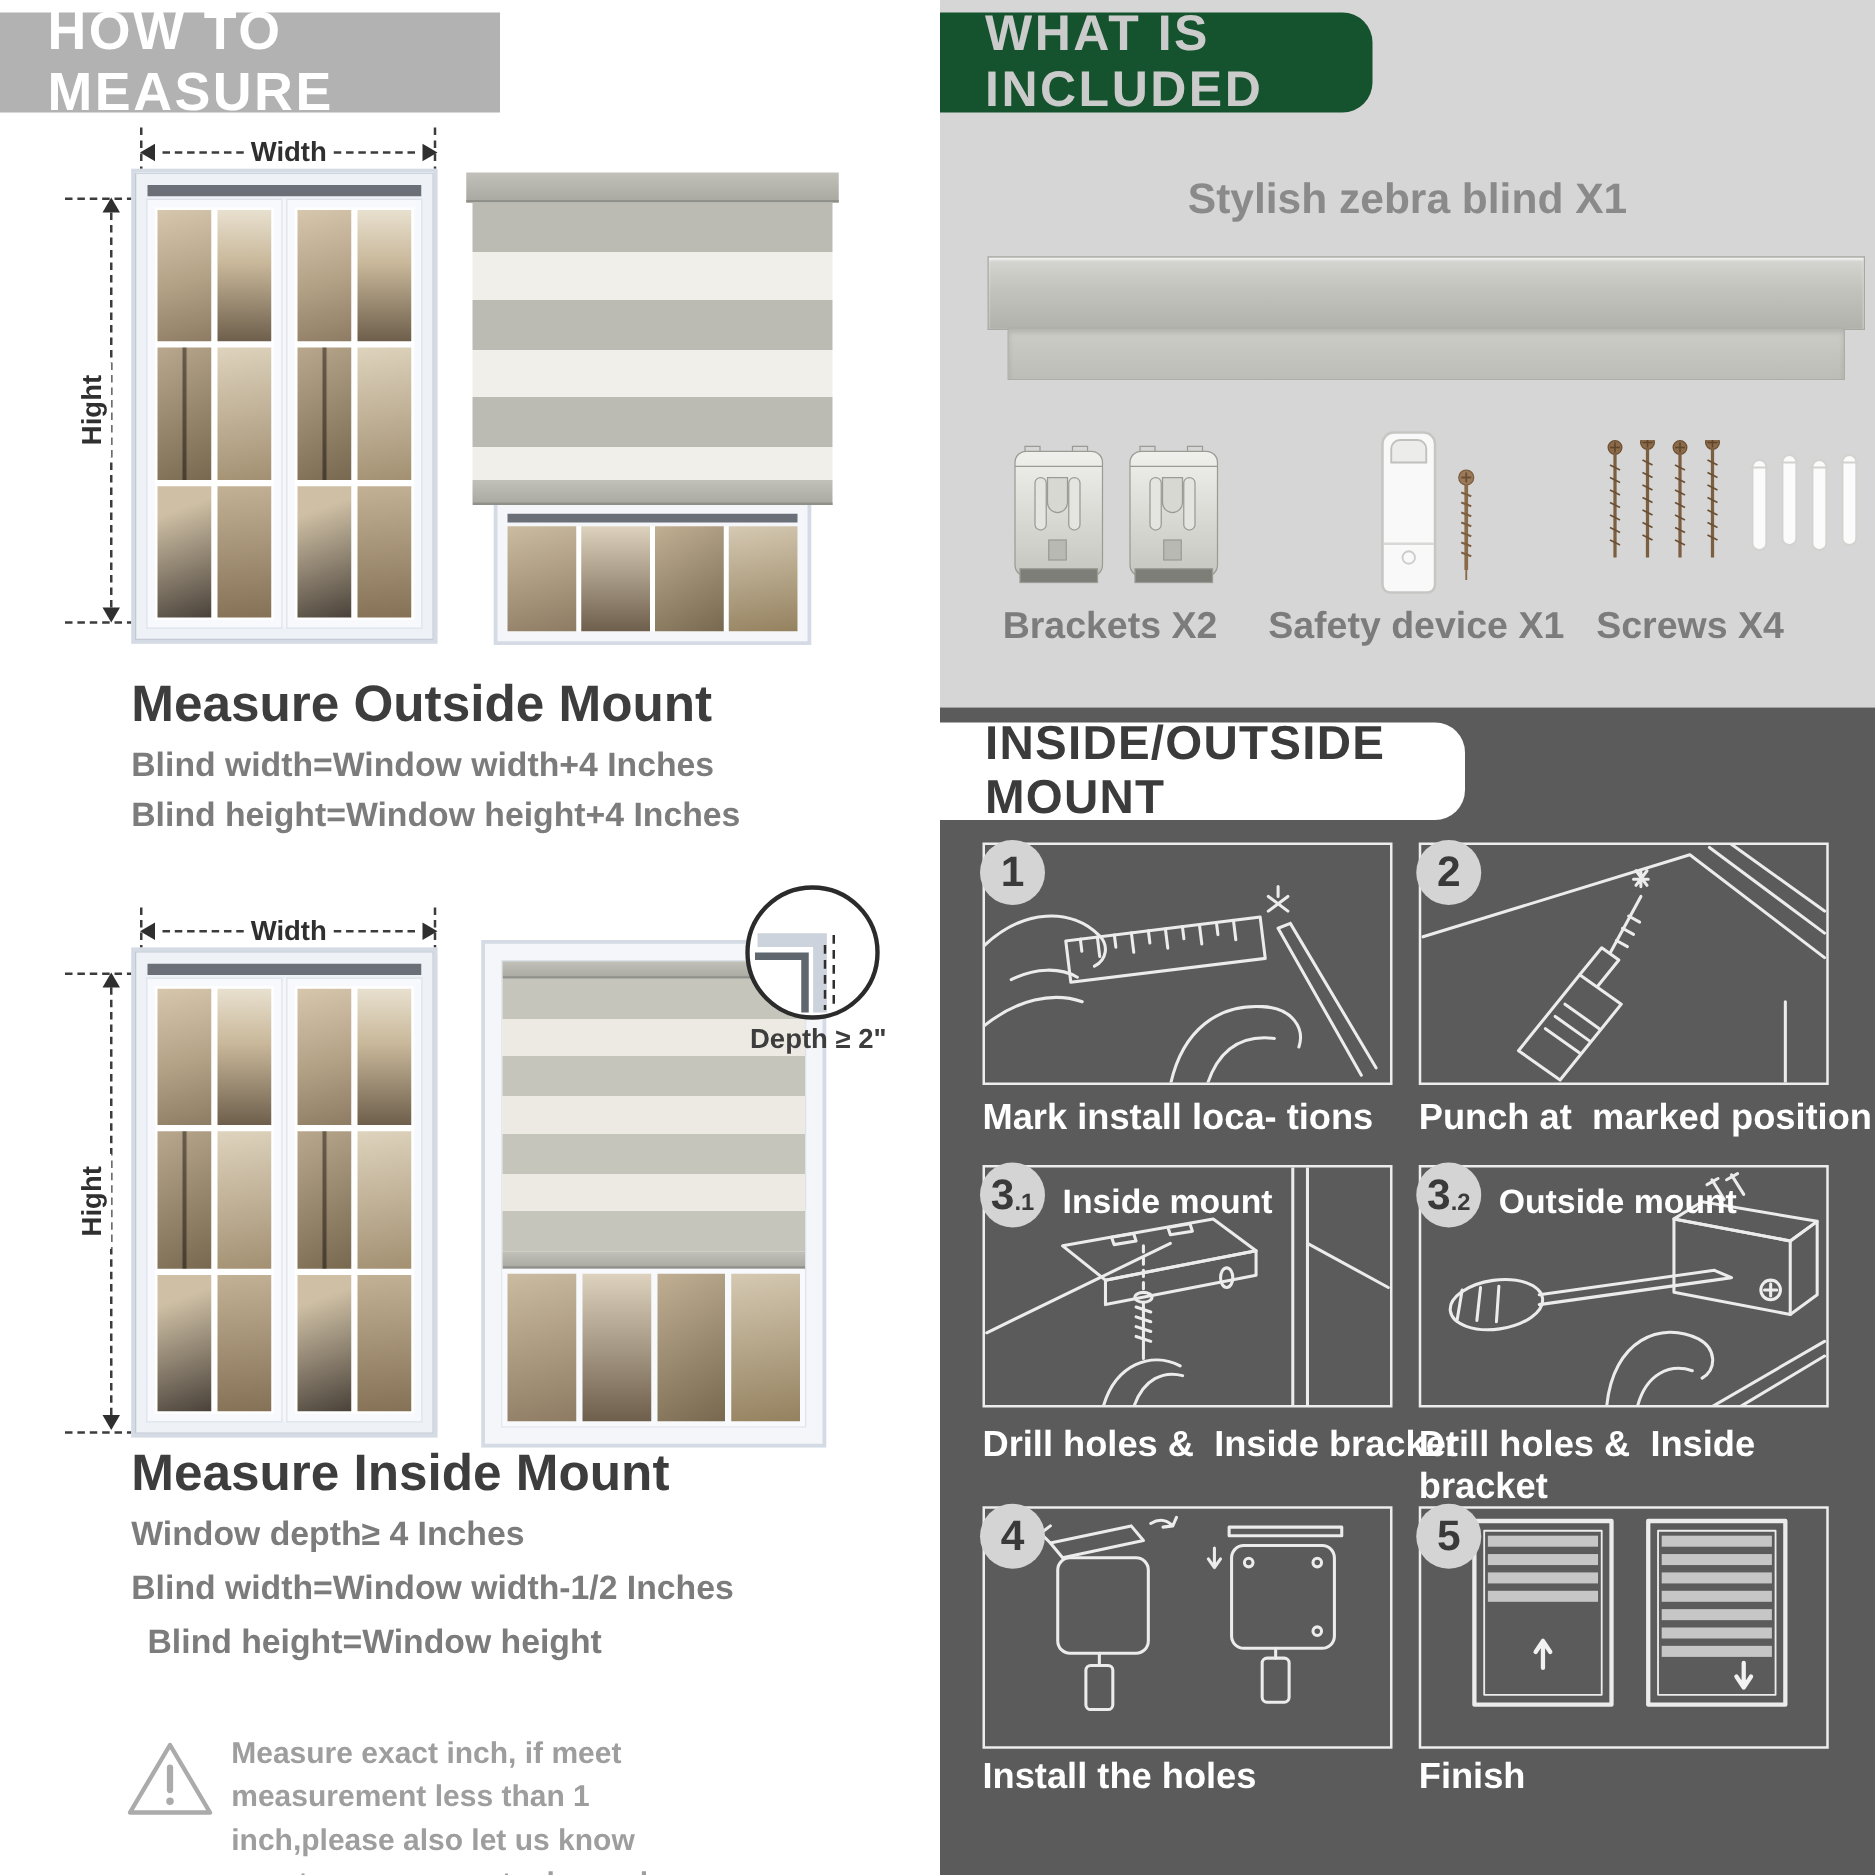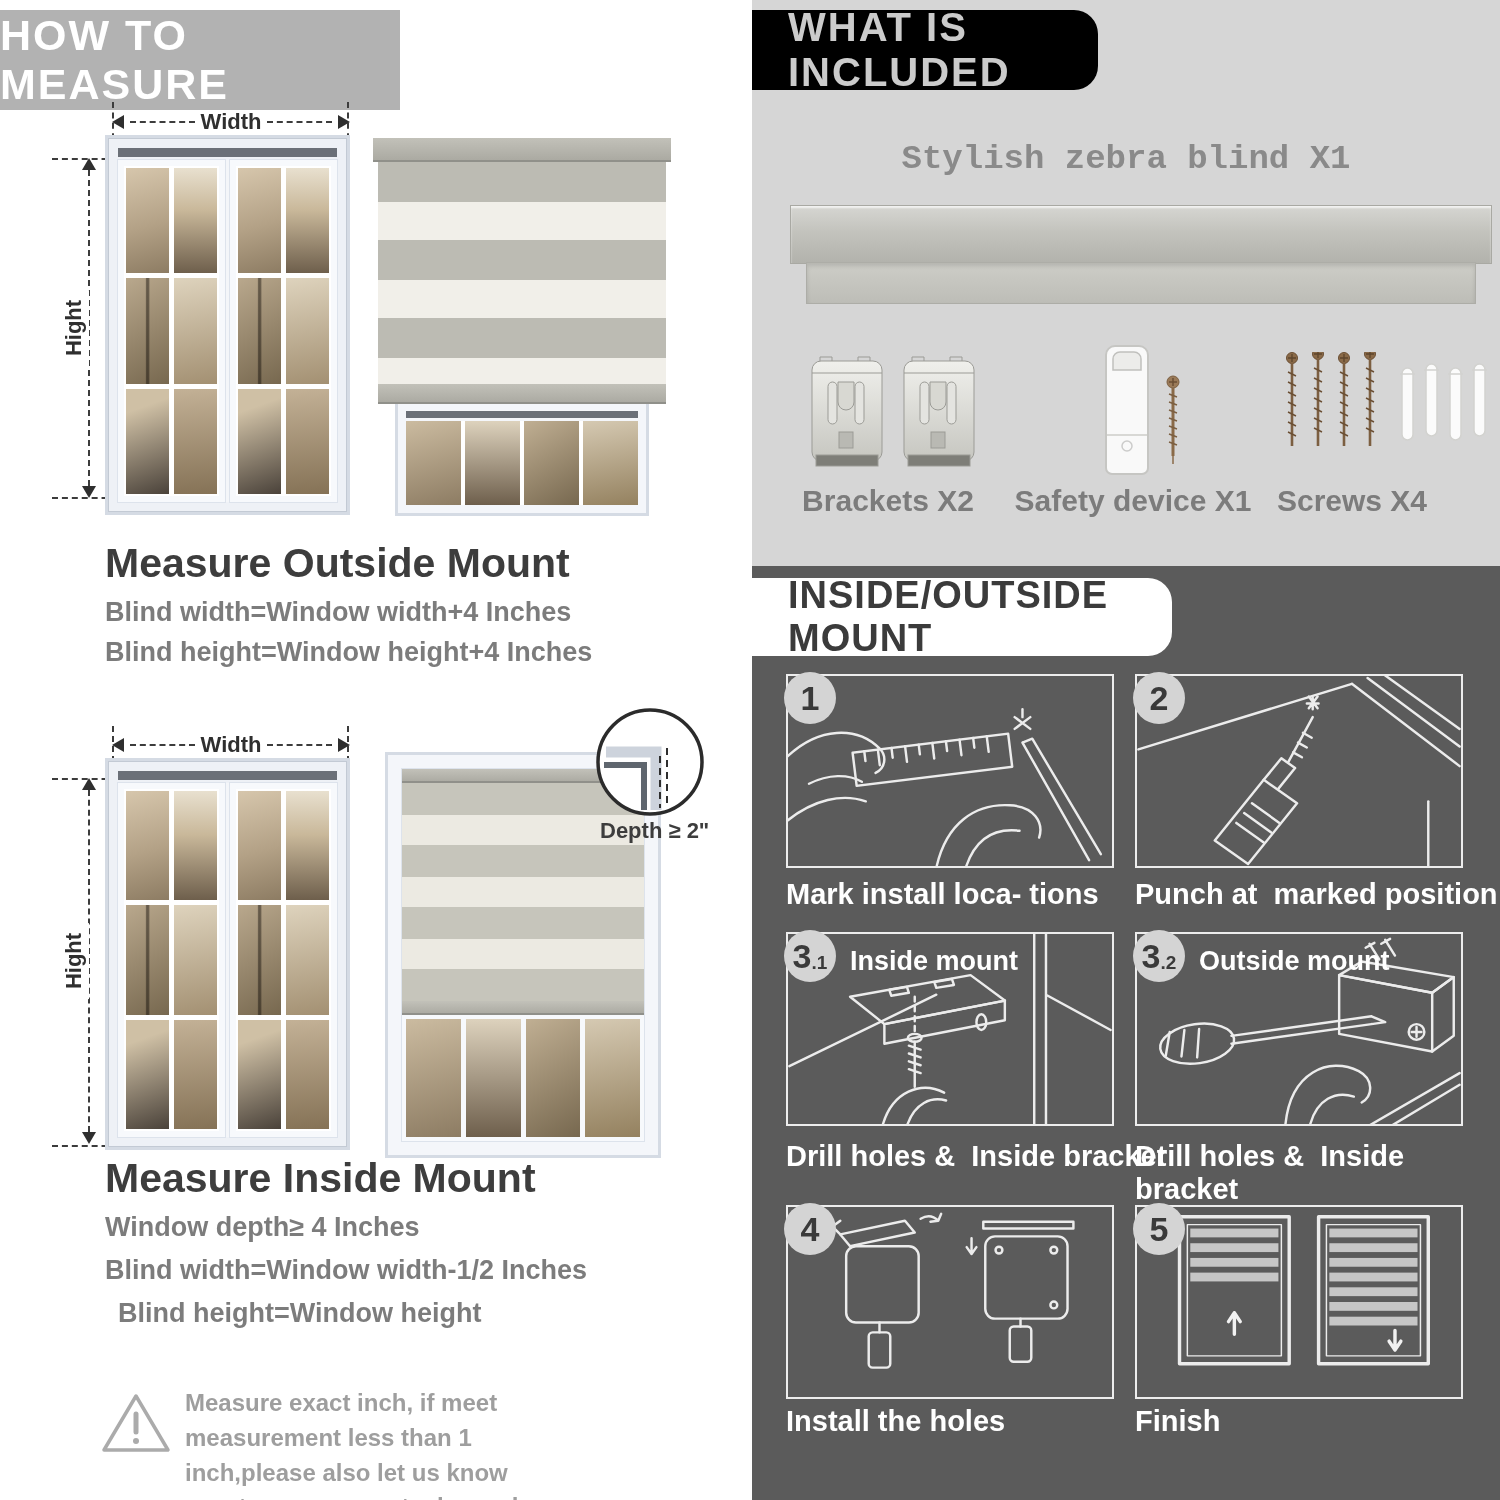"HOW TO MEASURE" .hdr-left { height: 100px -> 80px; padding-left: none -> 38px }
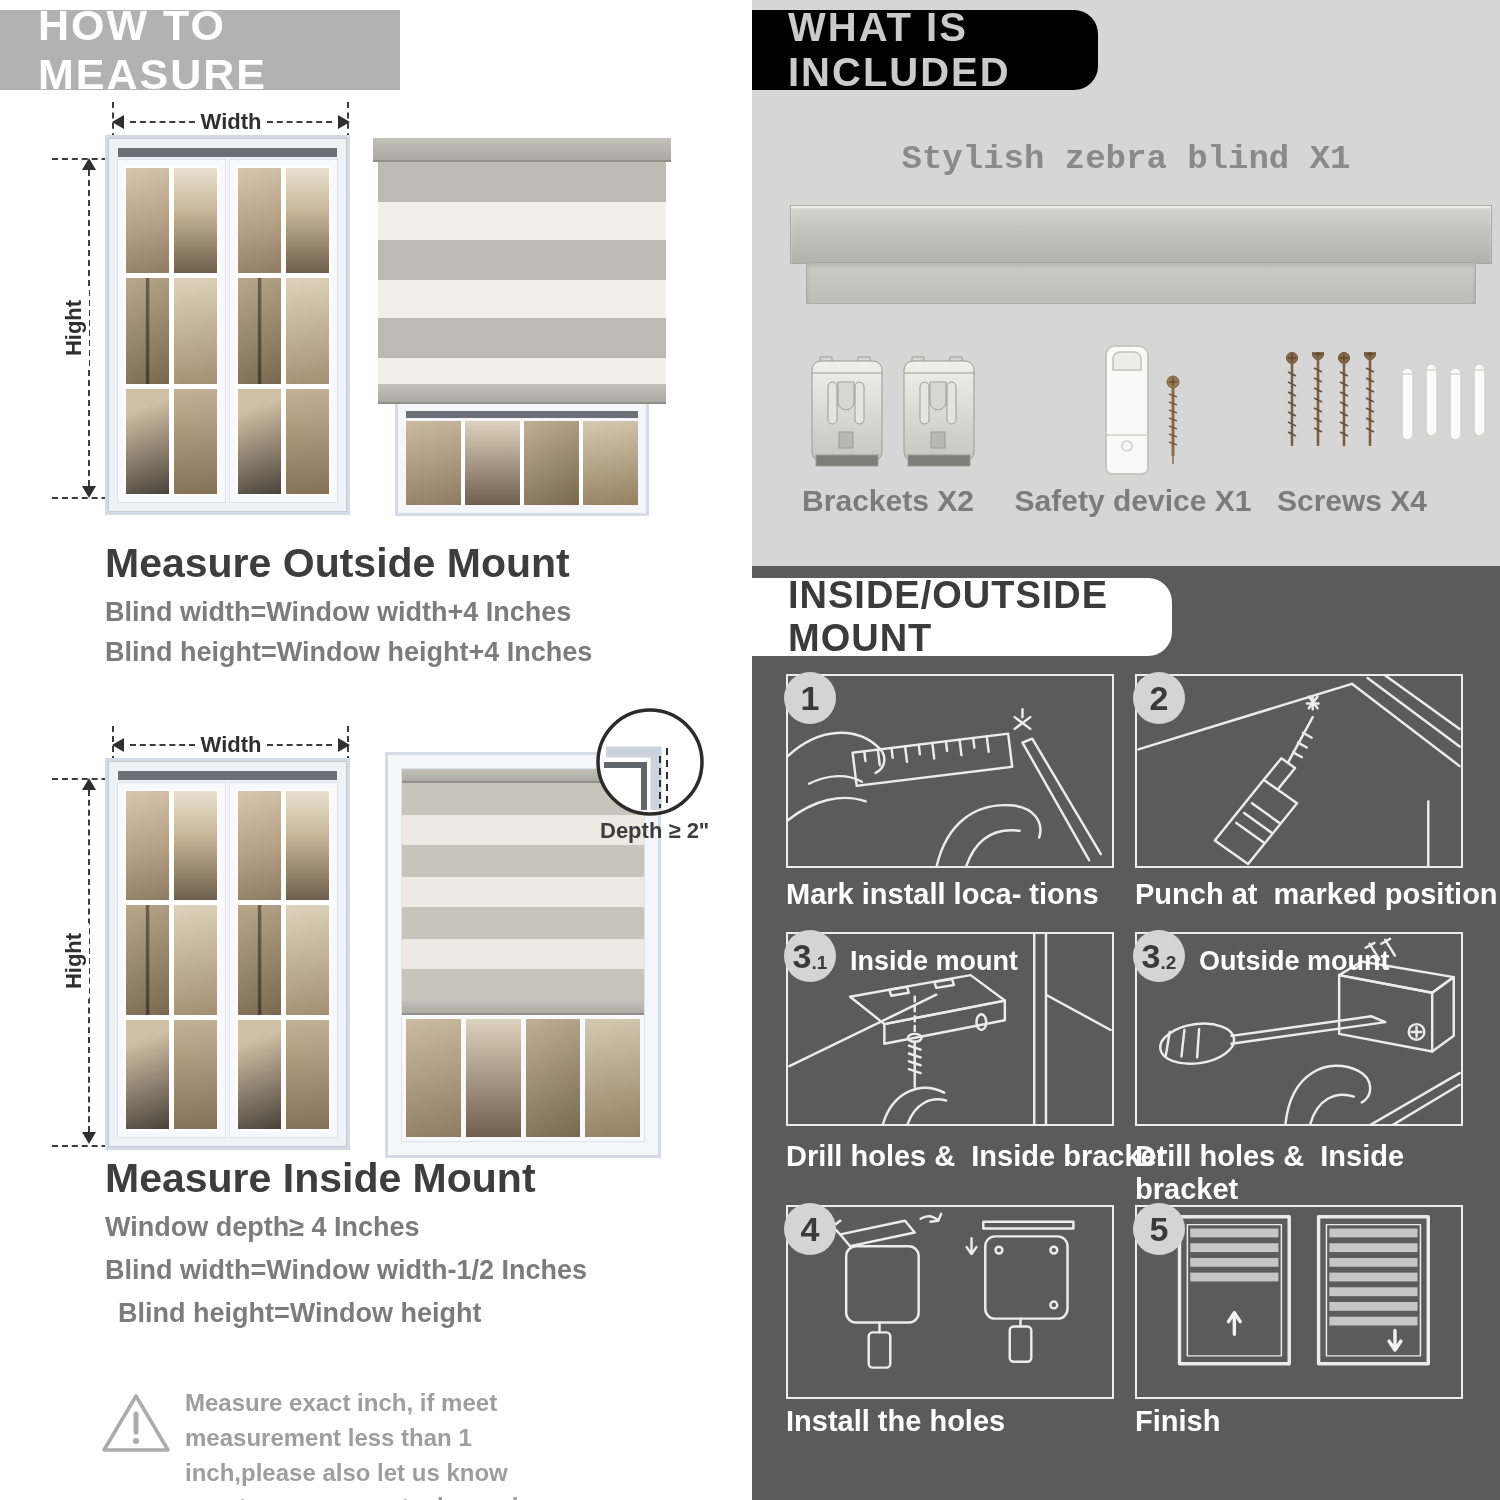"WHAT IS INCLUDED" .hdr-included { background: #000000 -> #14532d }
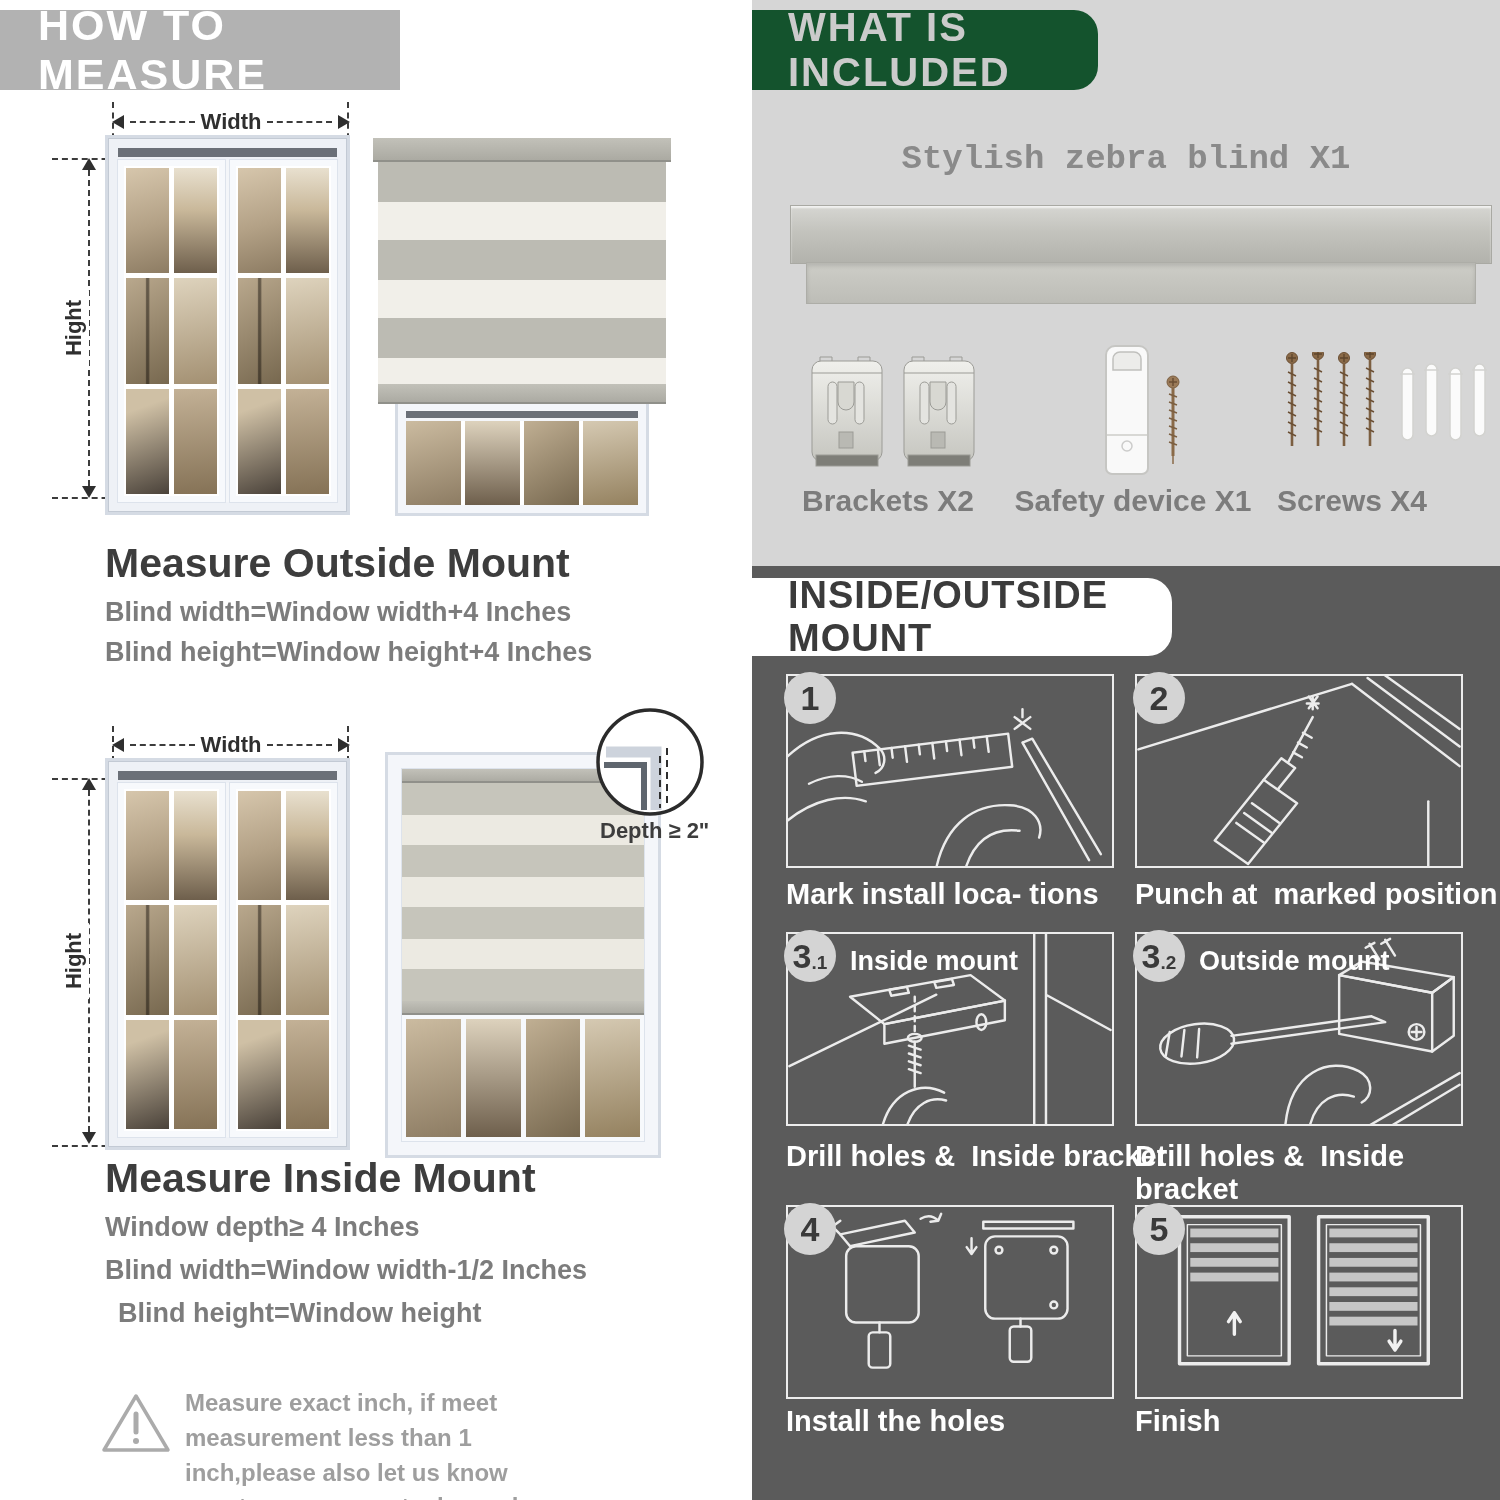"Stylish zebra blind X1" .blind-label { font-family: Liberation Mono, monospace -> none }
